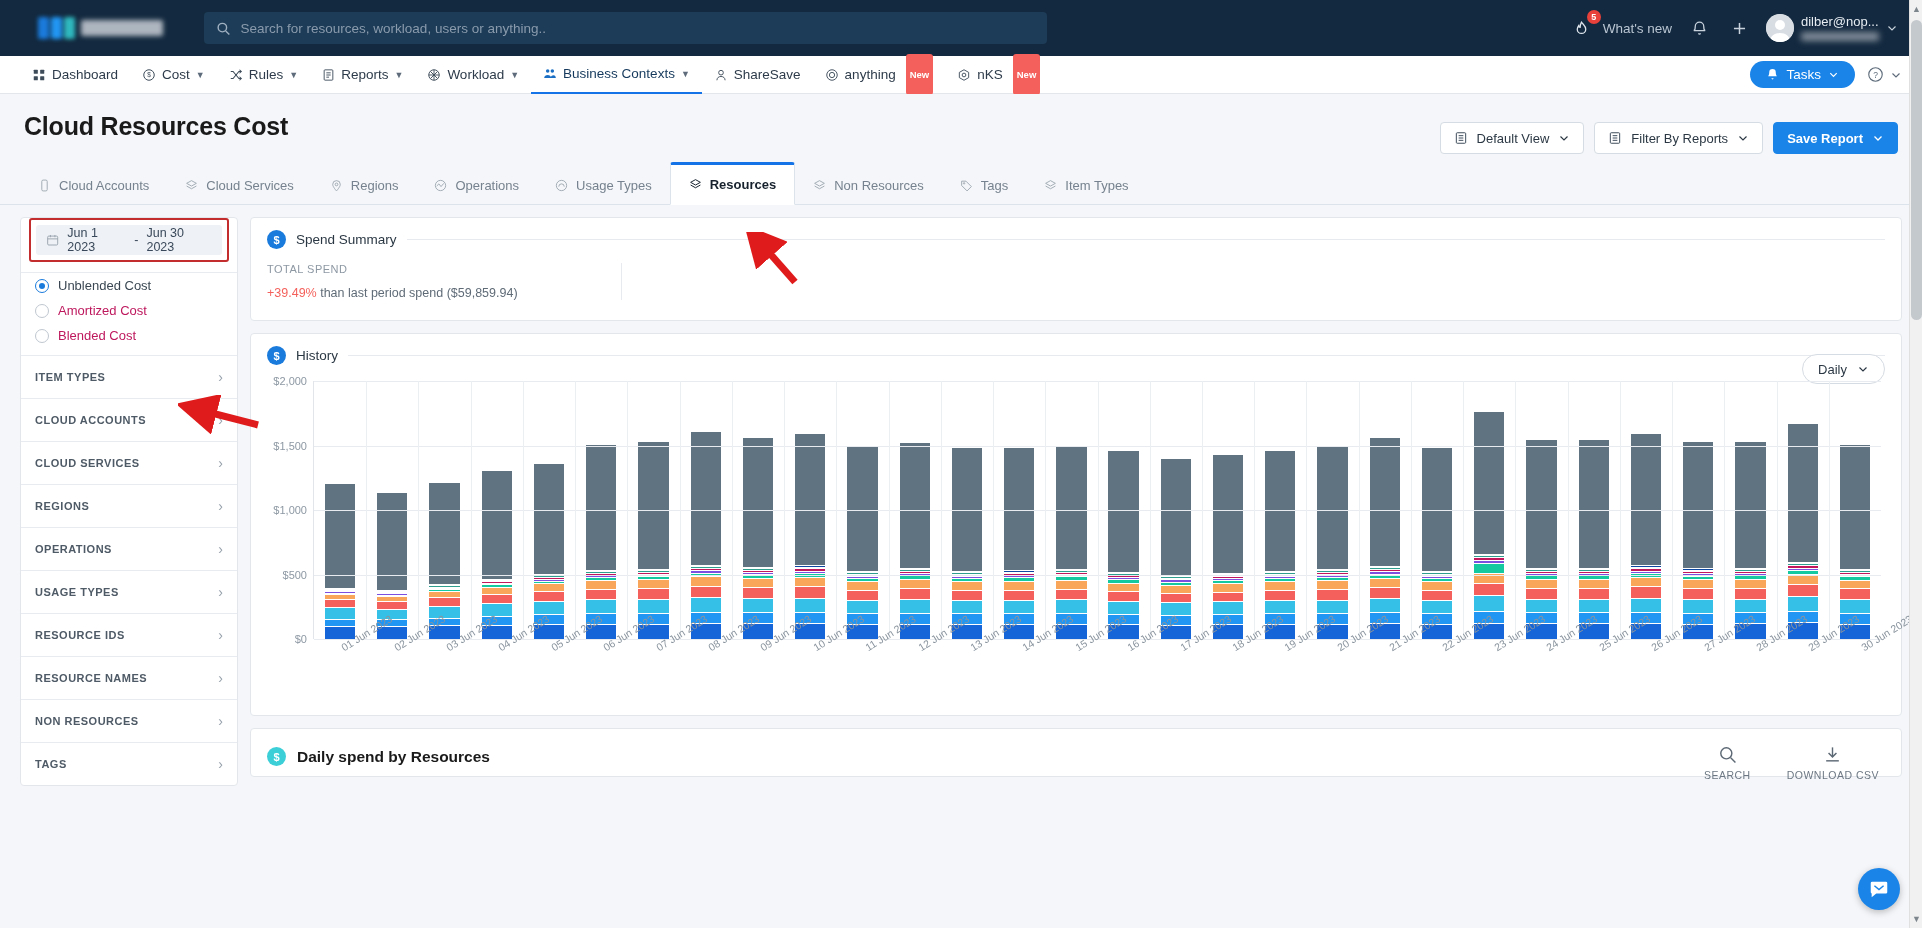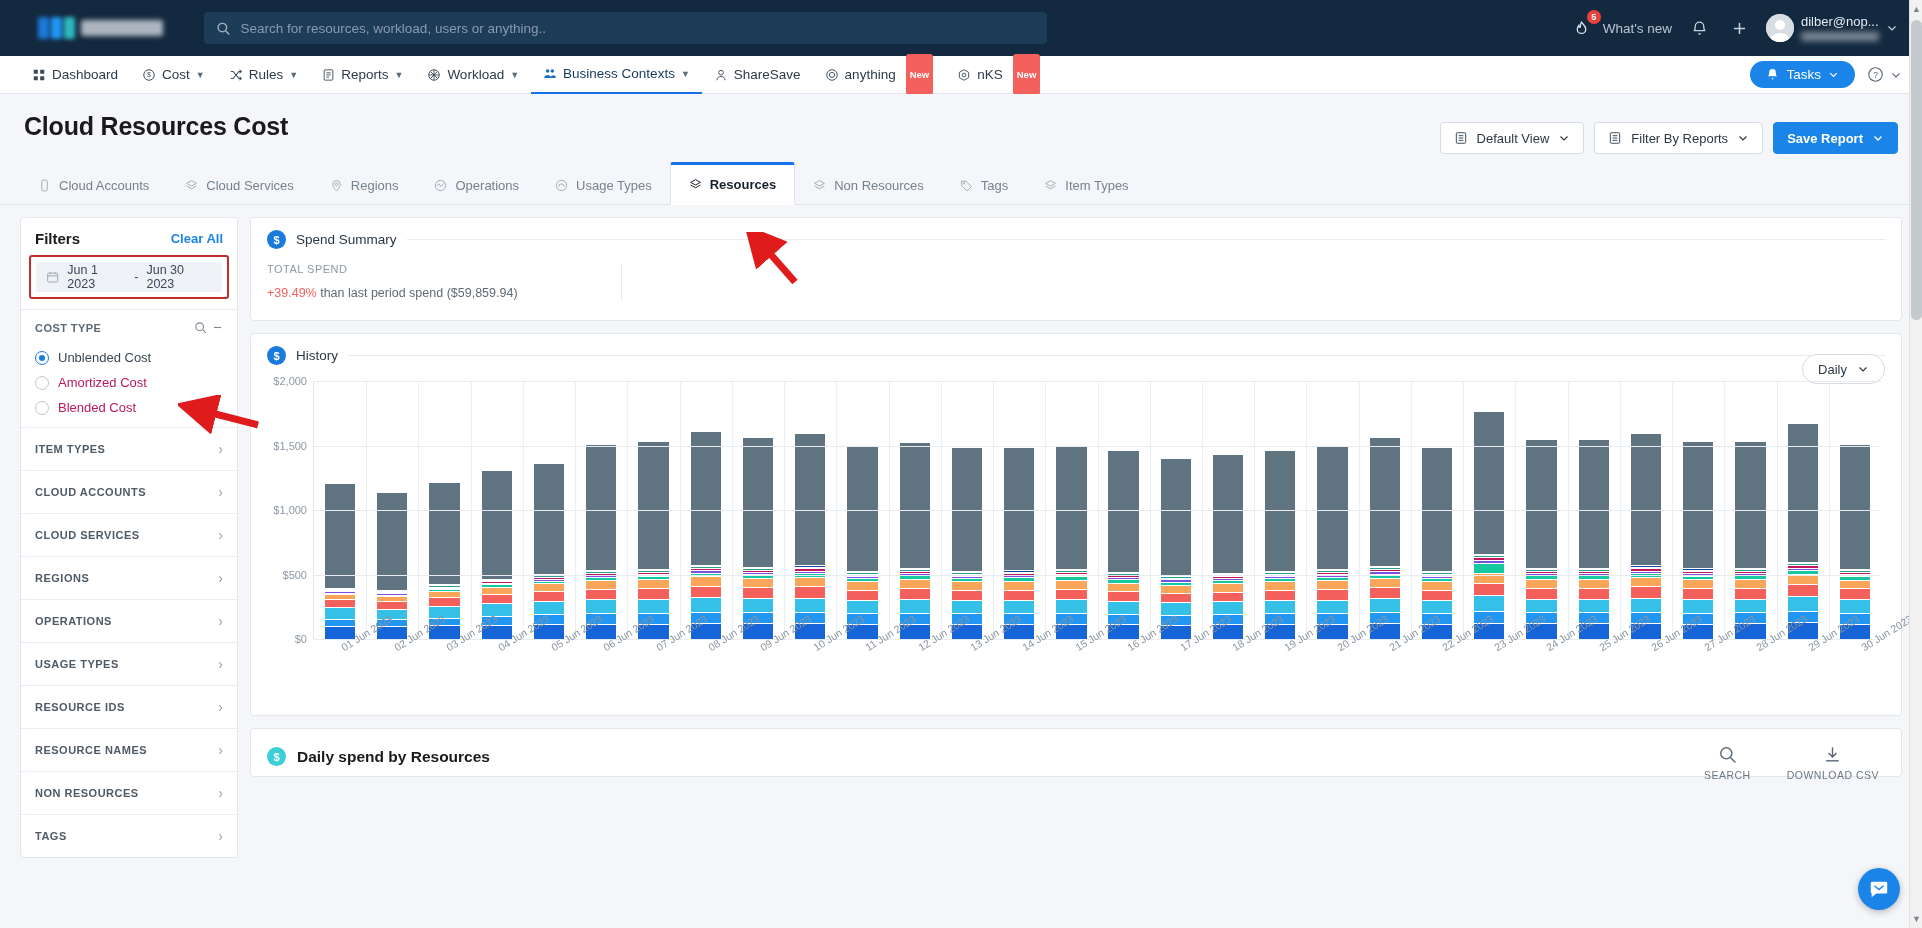"Filters" div.filters-head { html: <div> <div>Filters</div> <div>Clear All</div> </div> -> none }
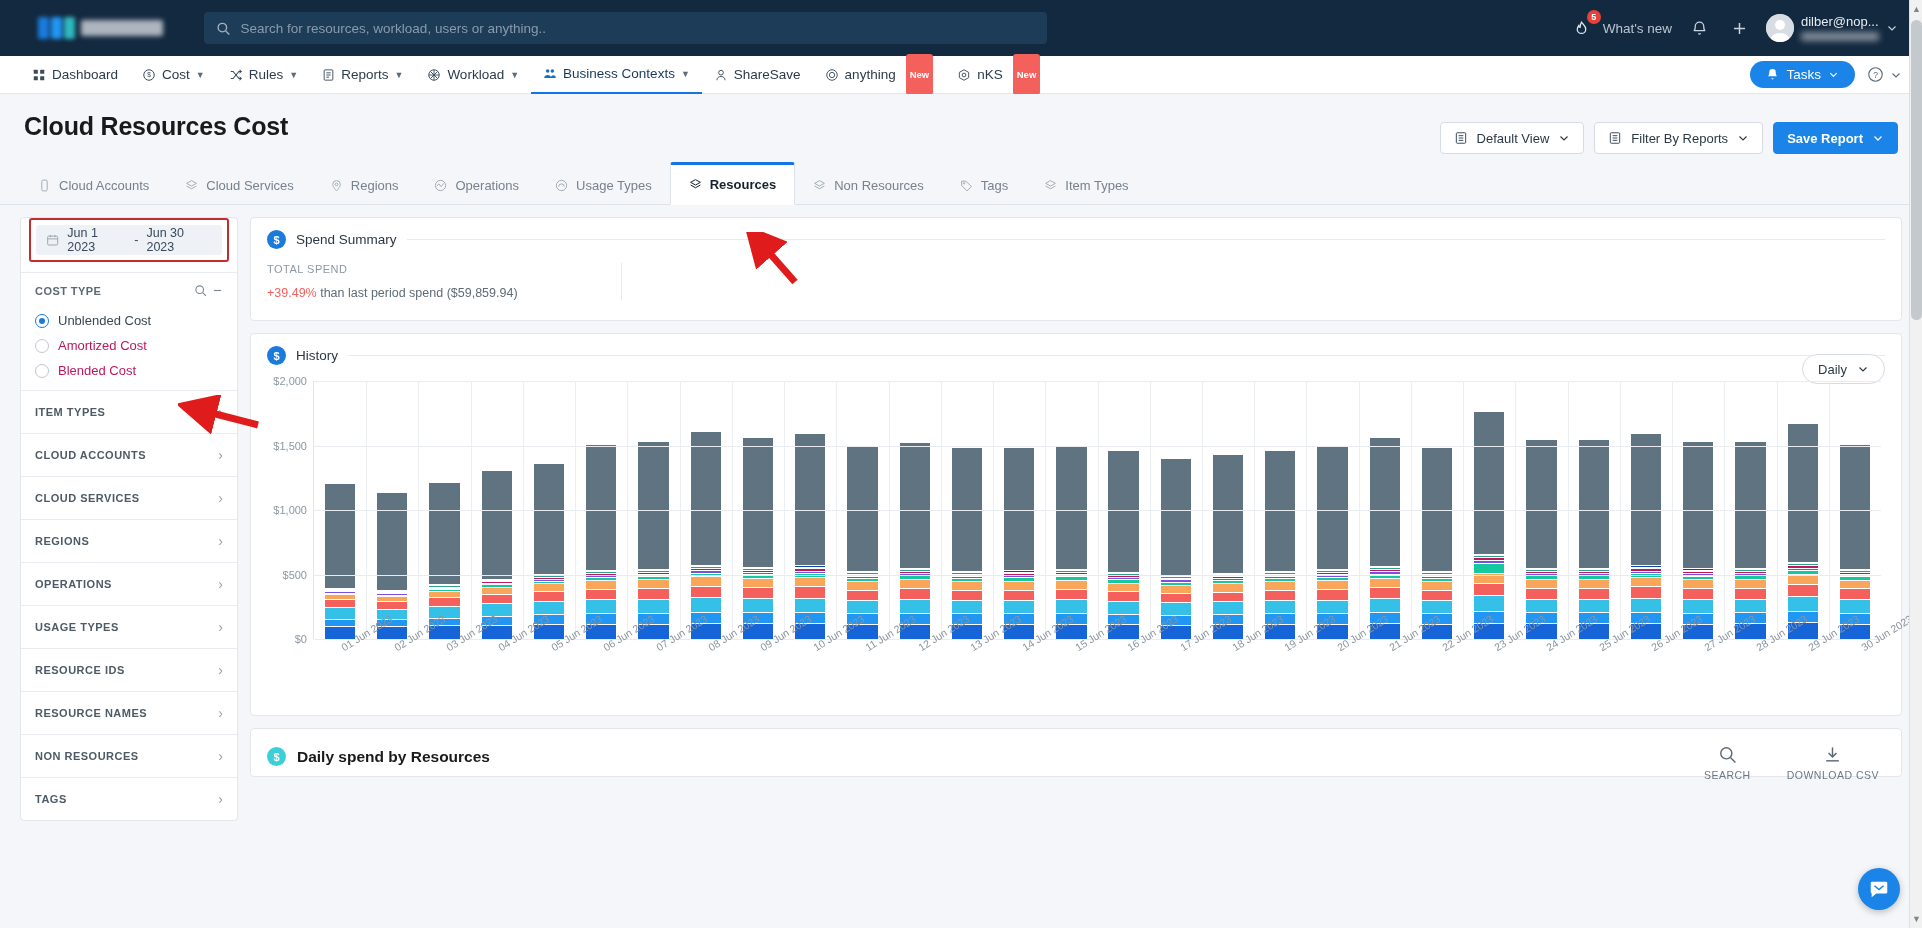"COST TYPE" div.sec-head { html: <div> <div>COST TYPE</div> <div> <svg> <circle></circle> <line></line> </svg> <svg> <line></line> </svg> </div> </div> -> none }
